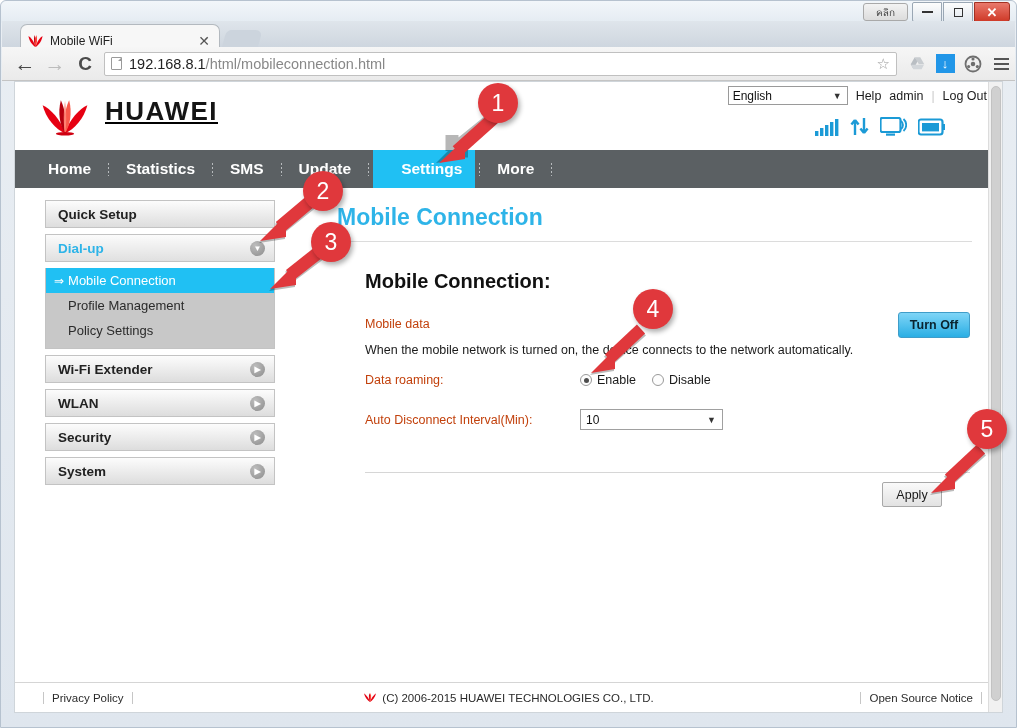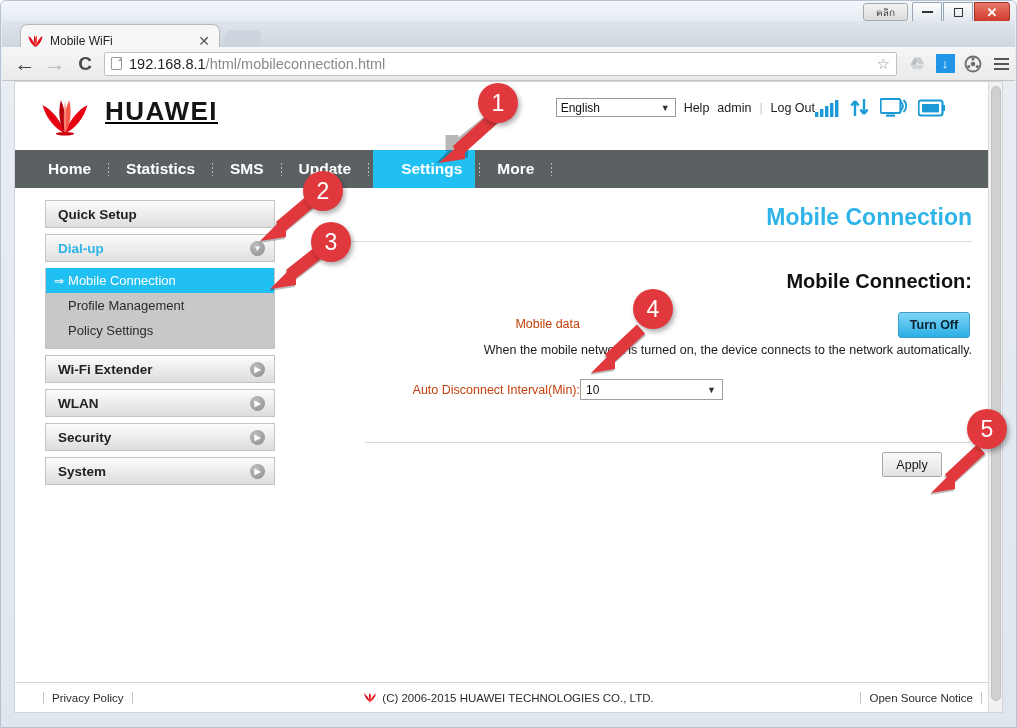"English" #header-right { flex-direction: row -> column }
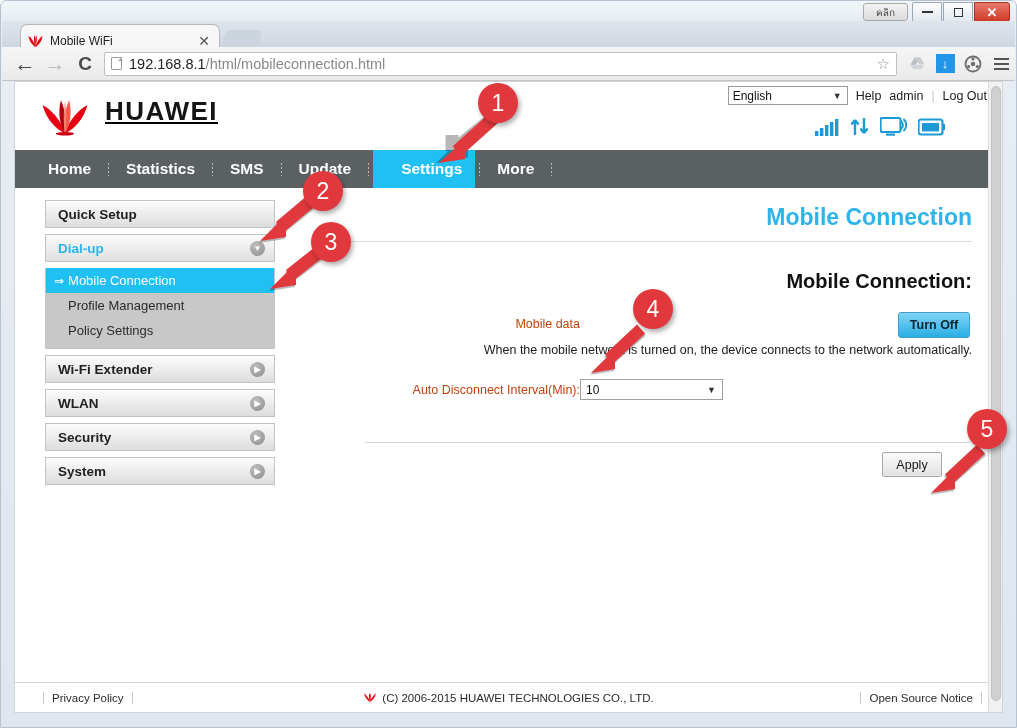"Quick Setup" #page-body { text-align: right -> none }
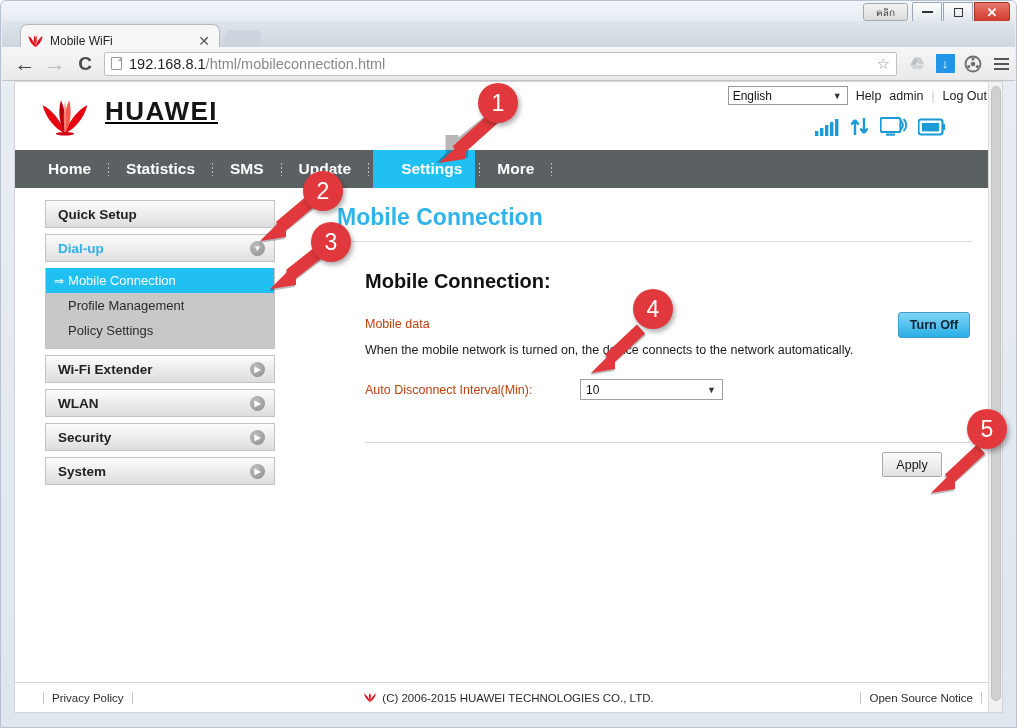"Data roaming:" div.frow { html: none -> <div> <span>Data roaming:</span> <span></span> <span>Enable</span> <span></span> <span>Disable</span> </div> }
